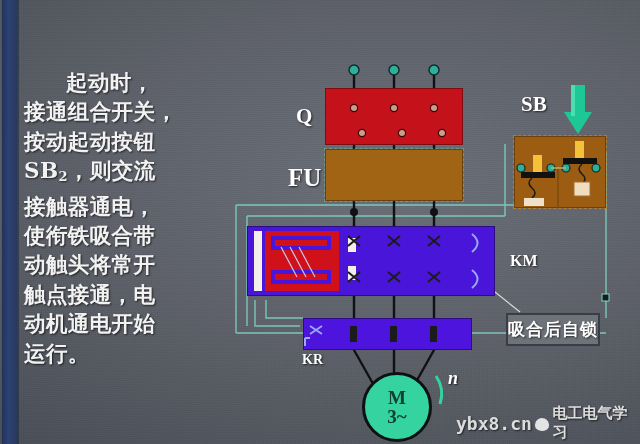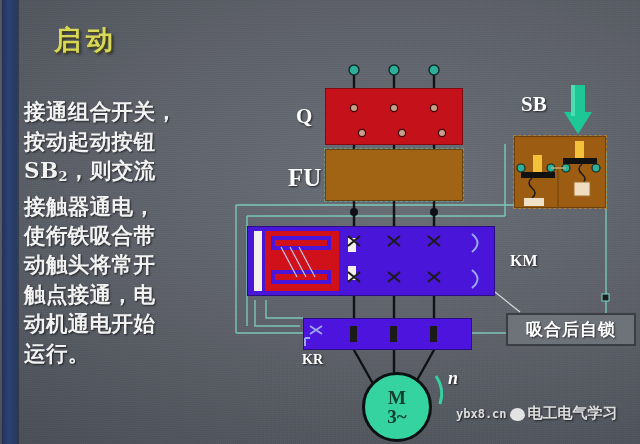"启动" div.abs { html: <div>启动</div> -> none }
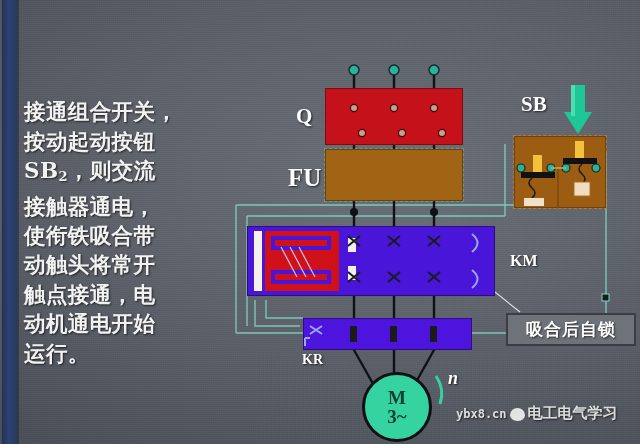"起动时，" span { html: none -> <span>起动时，</span> }
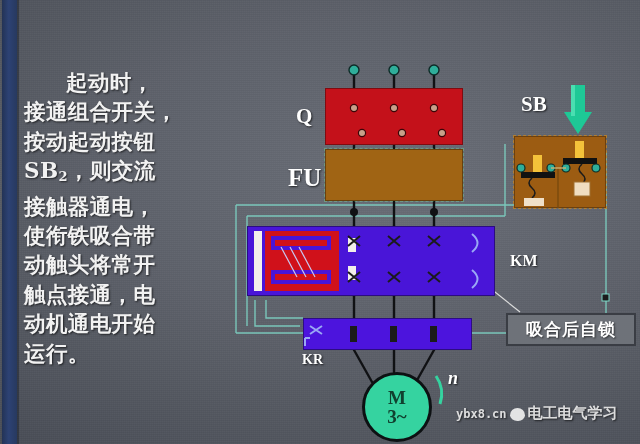"吸合后自锁" #anno { padding: 3px 18px -> 3px 0 }
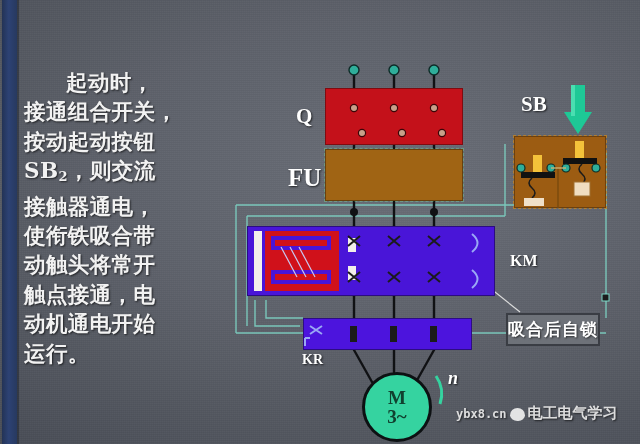"ybx8.cn" #wm .mono { font-size: 12px -> 18px }
